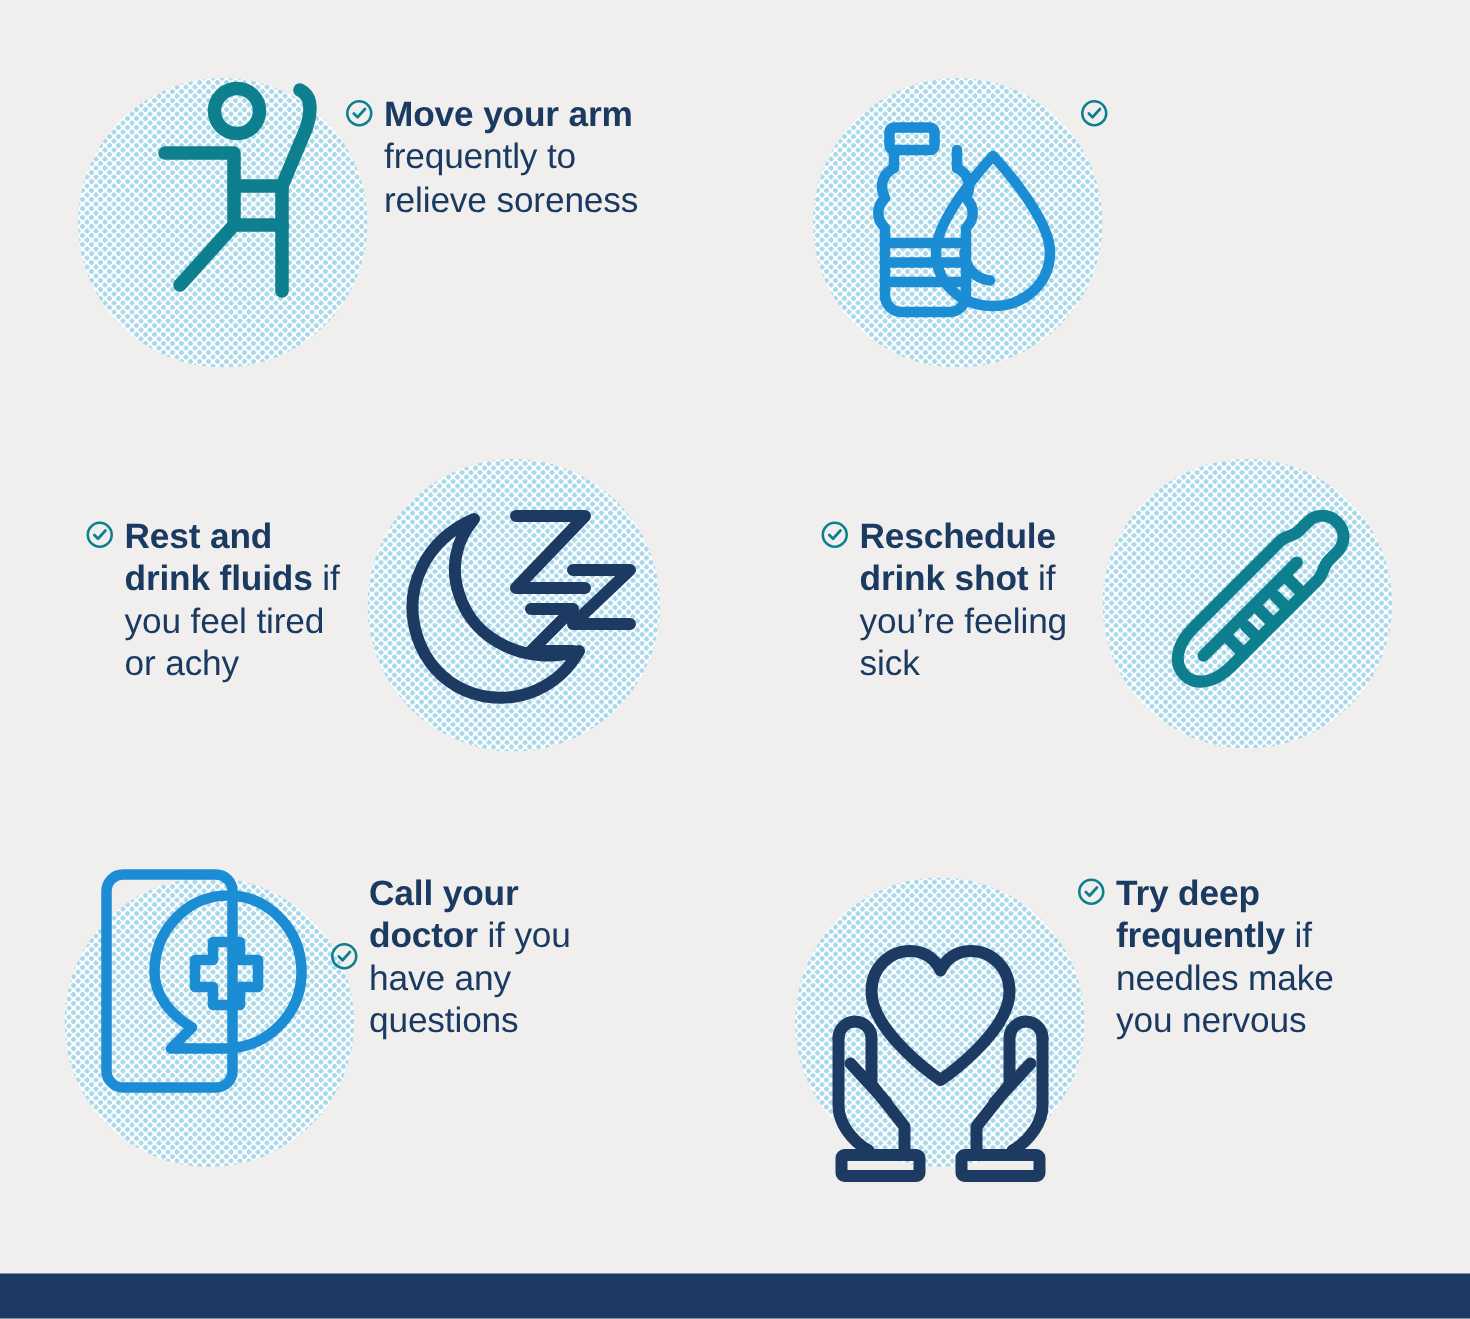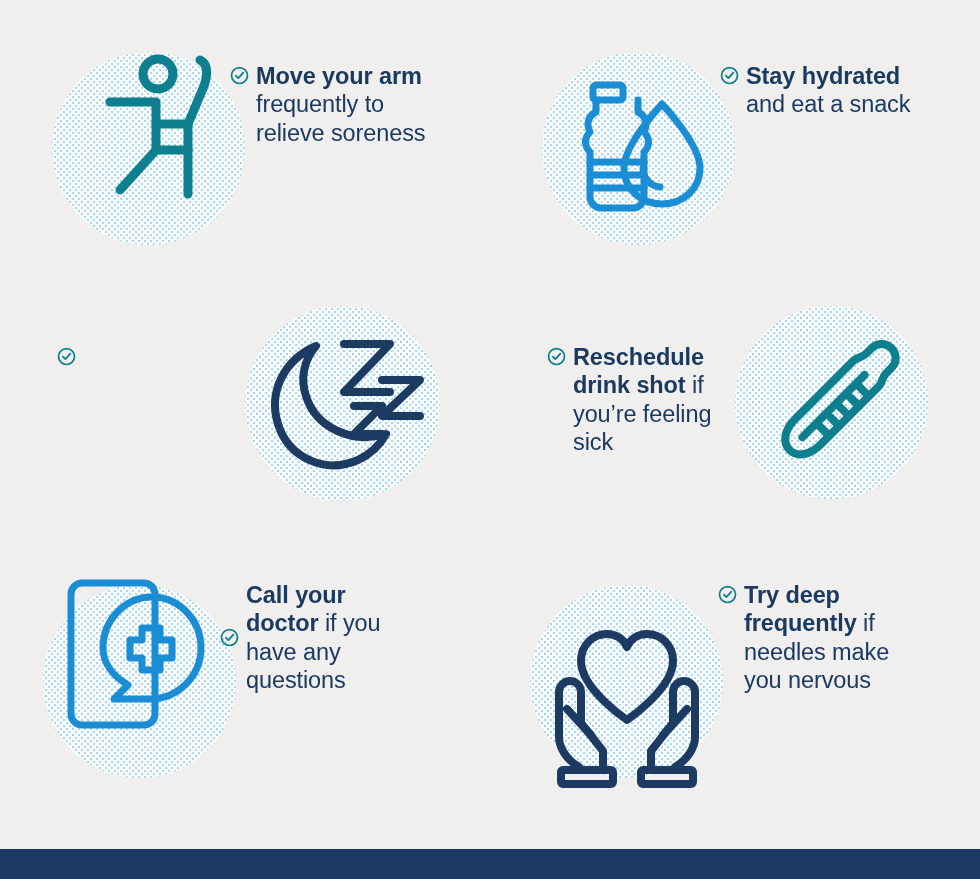"Stay hydrated and eat a" span.copy { html: <span><b>Stay hydrated</b><span> and eat a snack</span></span> -> none }
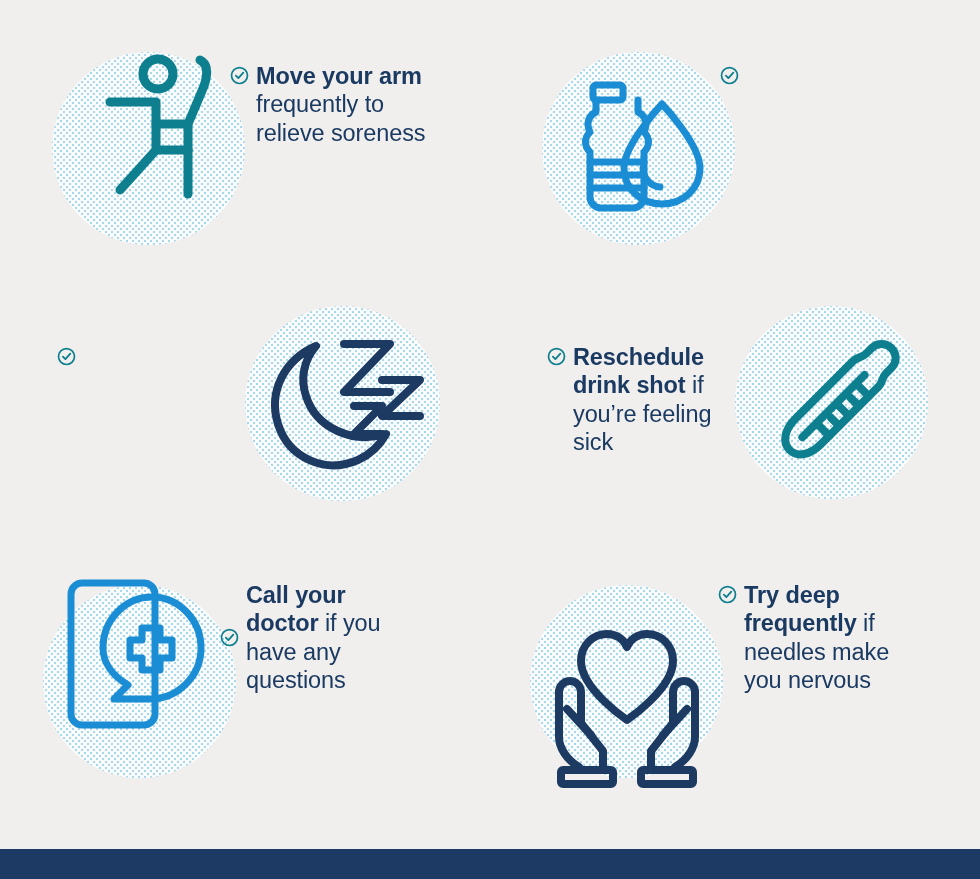"Rest and drink fluids if" span.copy { html: none -> <span><b>Rest and drink fluids</b><span> if you feel tired or achy</span></span> }
